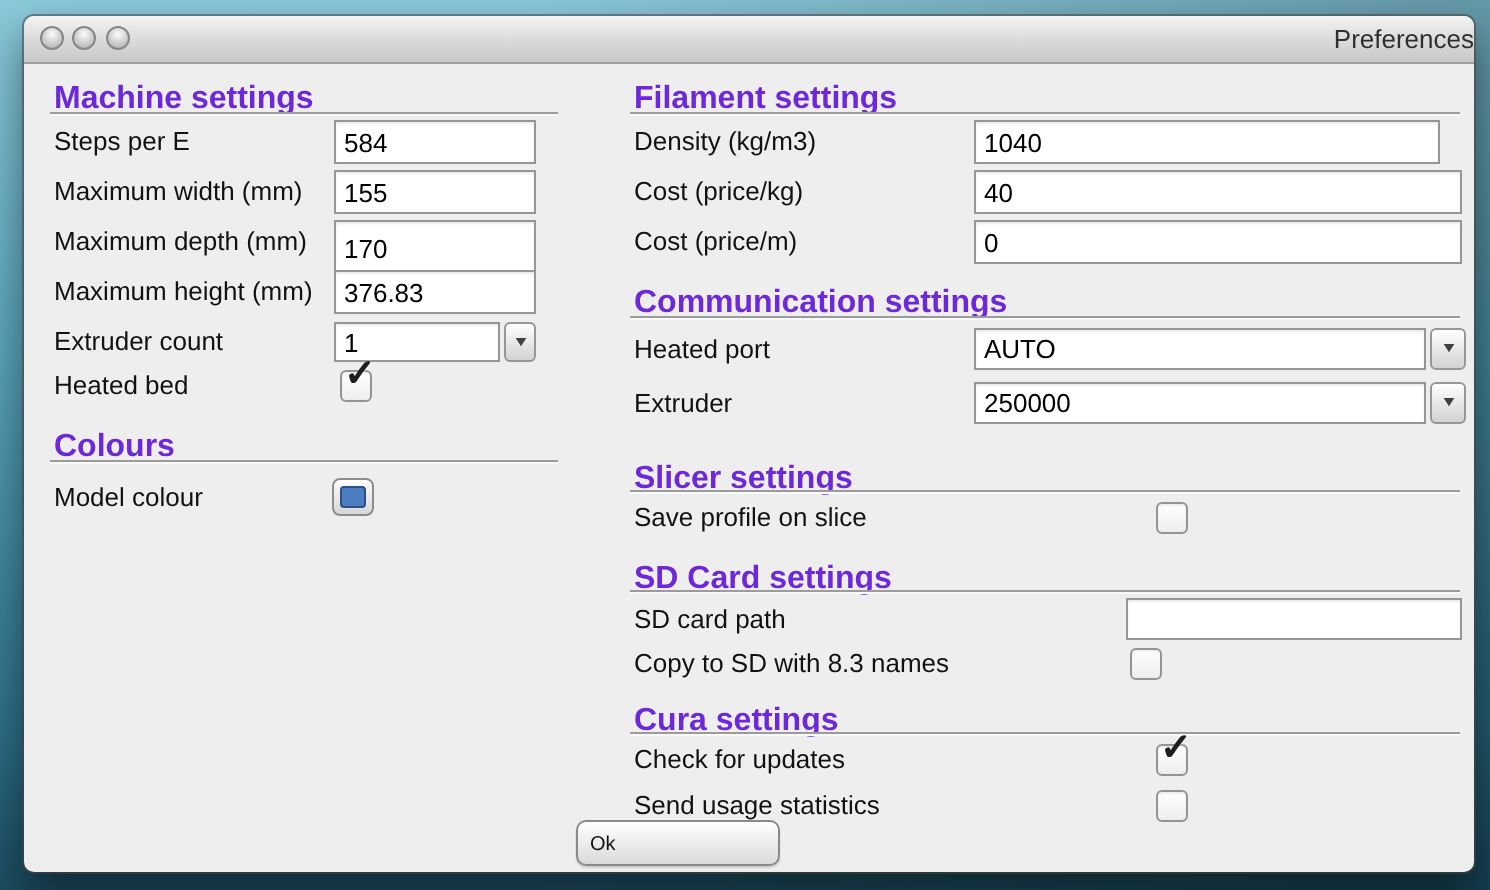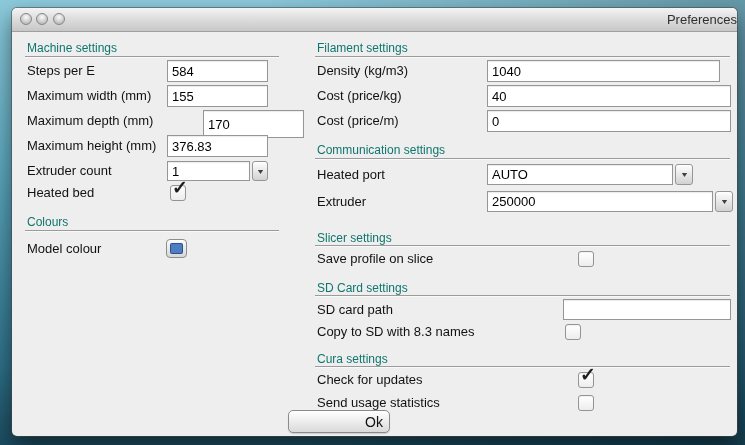"Machine settings" .section-hdr { color: #0f766e -> #6d28d9; font-size: 12px -> 16px; font-weight: normal -> bold }
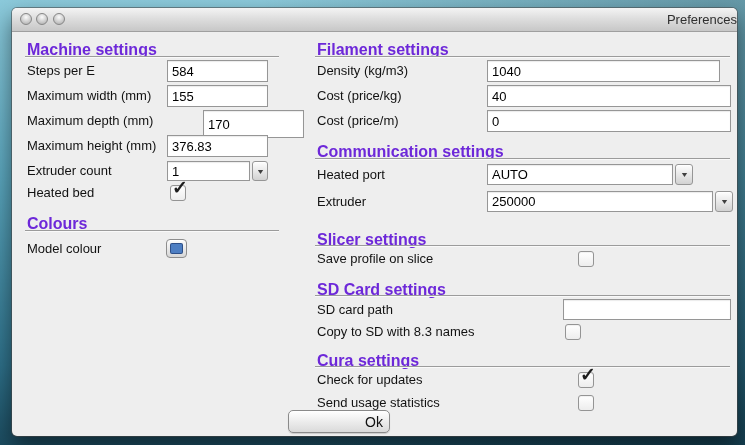"170" input.txt { margin-left: 36px -> none }
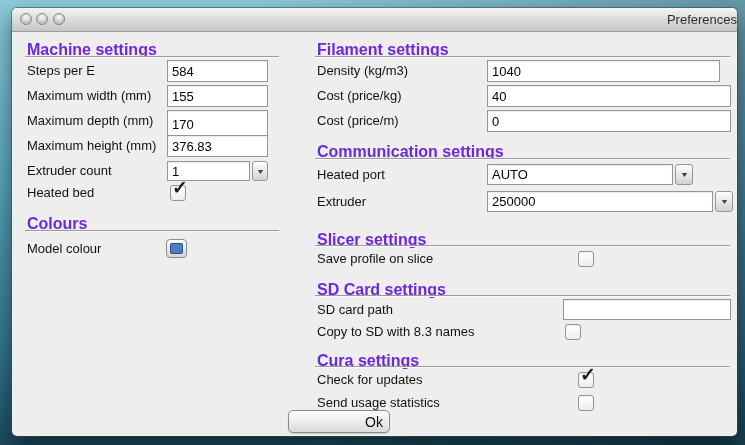"AUTO" div.combo { width: 206px -> 246px }
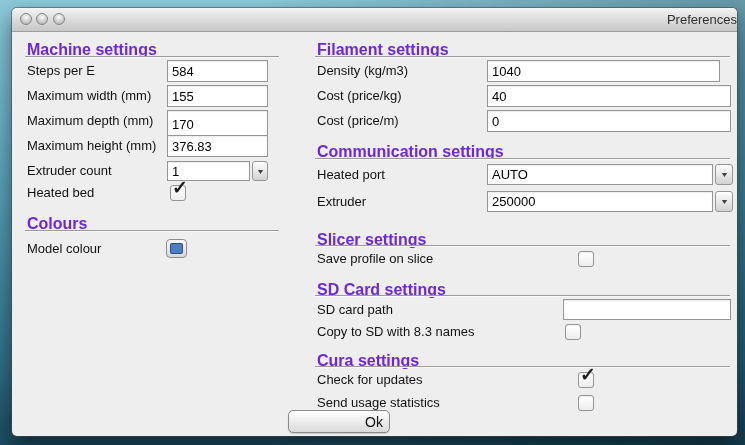"Ok" .ok-btn { font-size: 14px -> 10px; text-align: right -> left }
